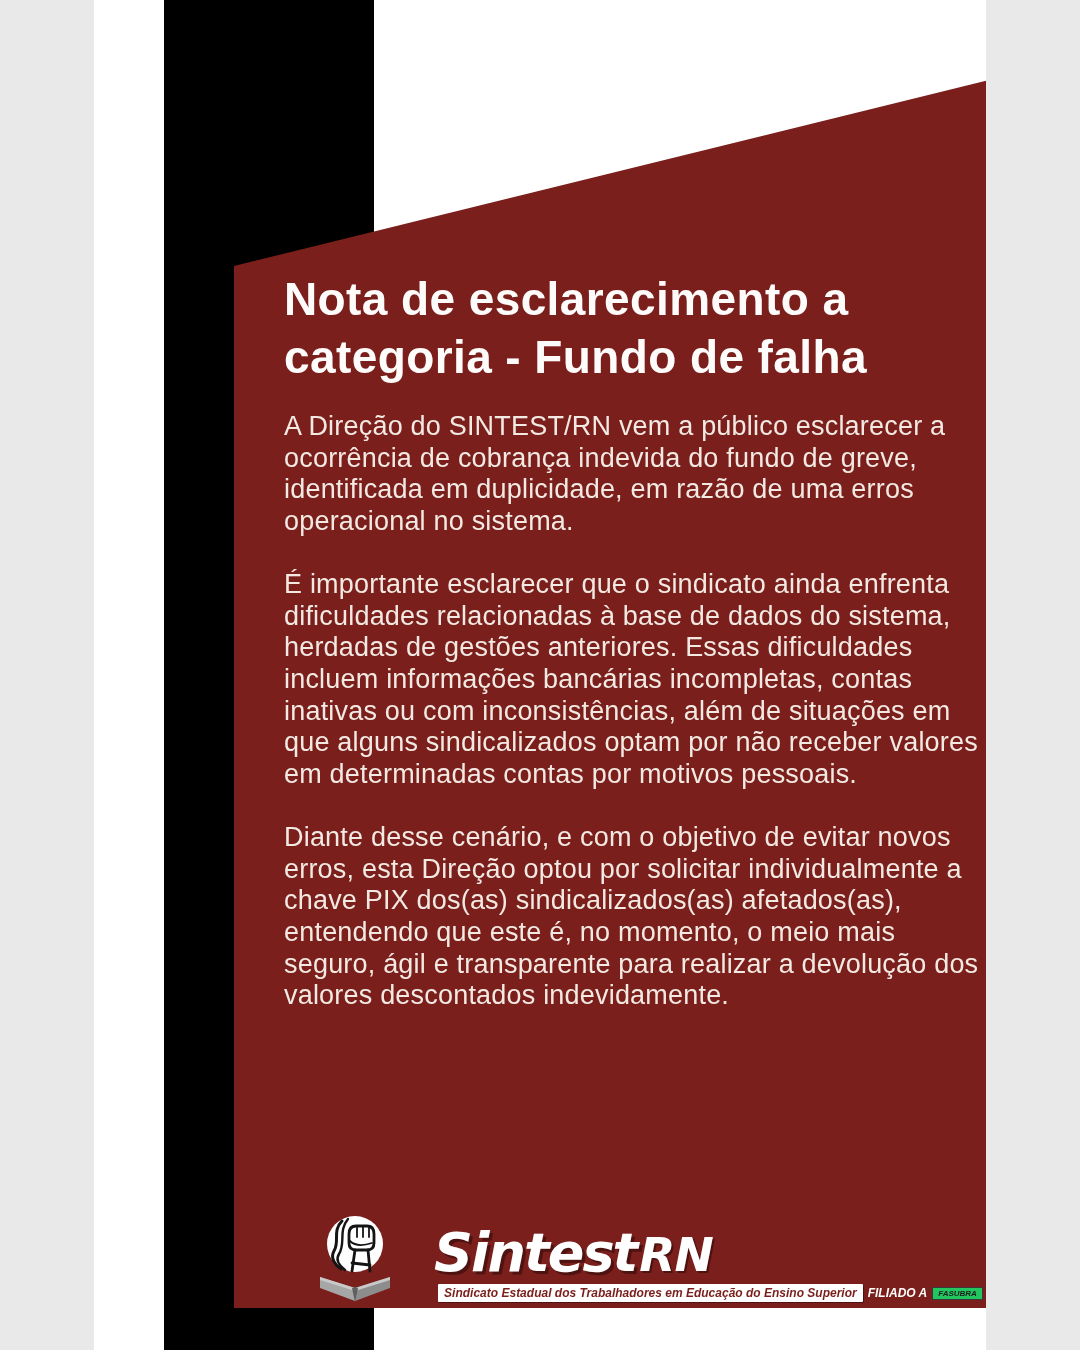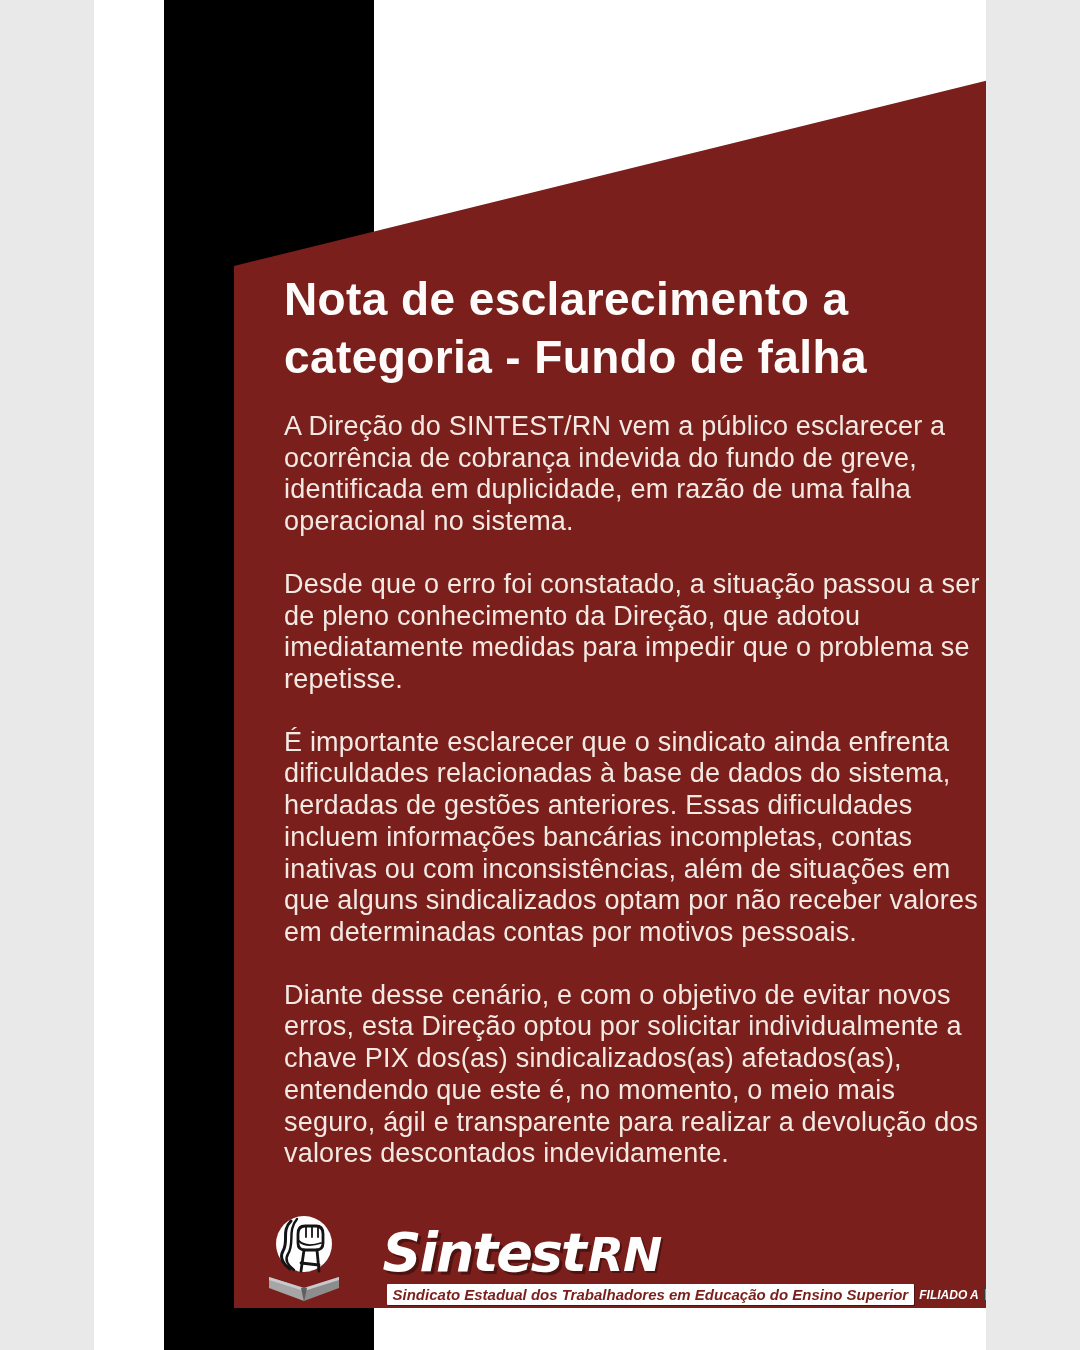"A Direção do SINTEST/RN vem" p.note-paragraph { text: falha -> erros }
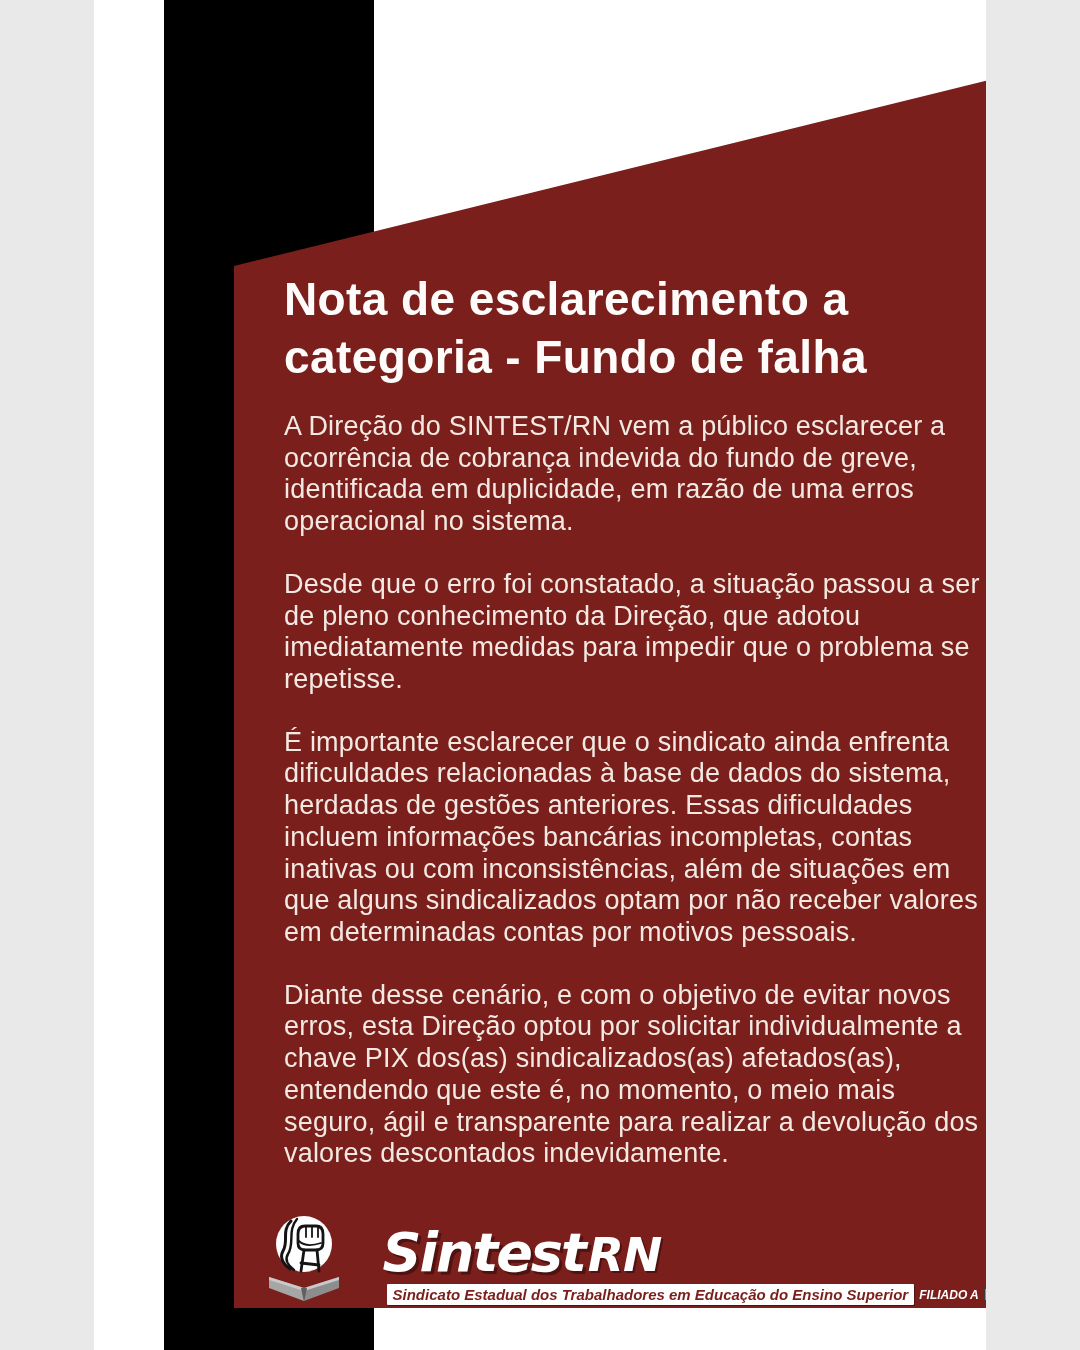"Desde que o erro foi" p.note-paragraph { html: <p>Desde que o erro foi constatado, a situação passou a ser de pleno conhecimento da Direção, que adotou imediatamente medidas para impedir que o problema se repetisse.</p> -> none }
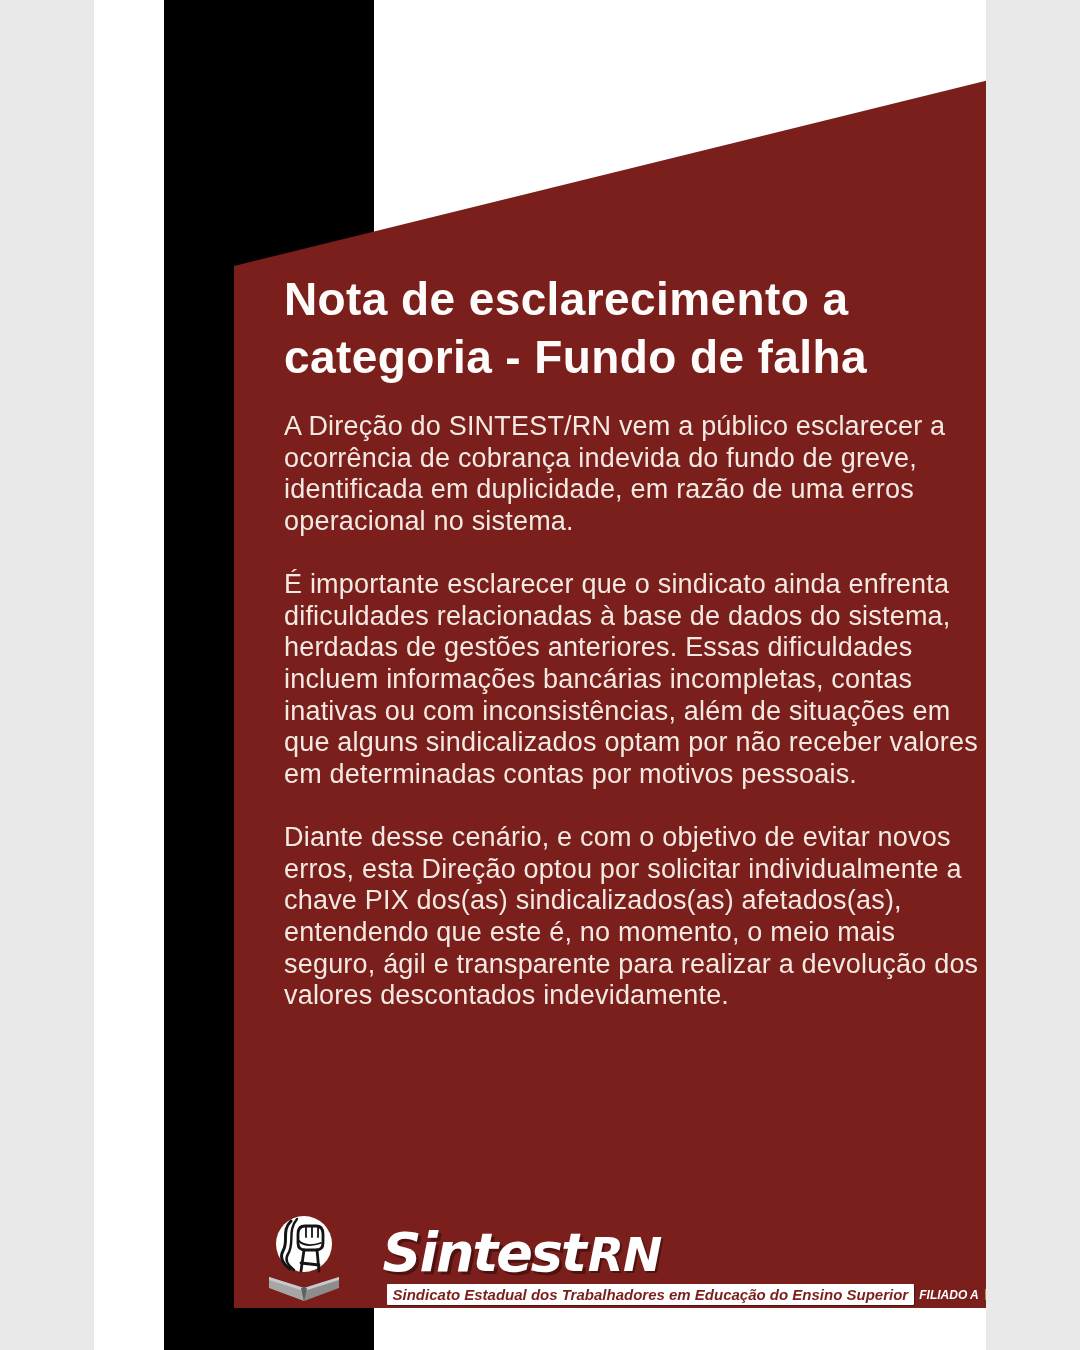"Sindicato Estadual dos Trabalhadores em" .logo-tagline { font-size: 15px -> 12px }
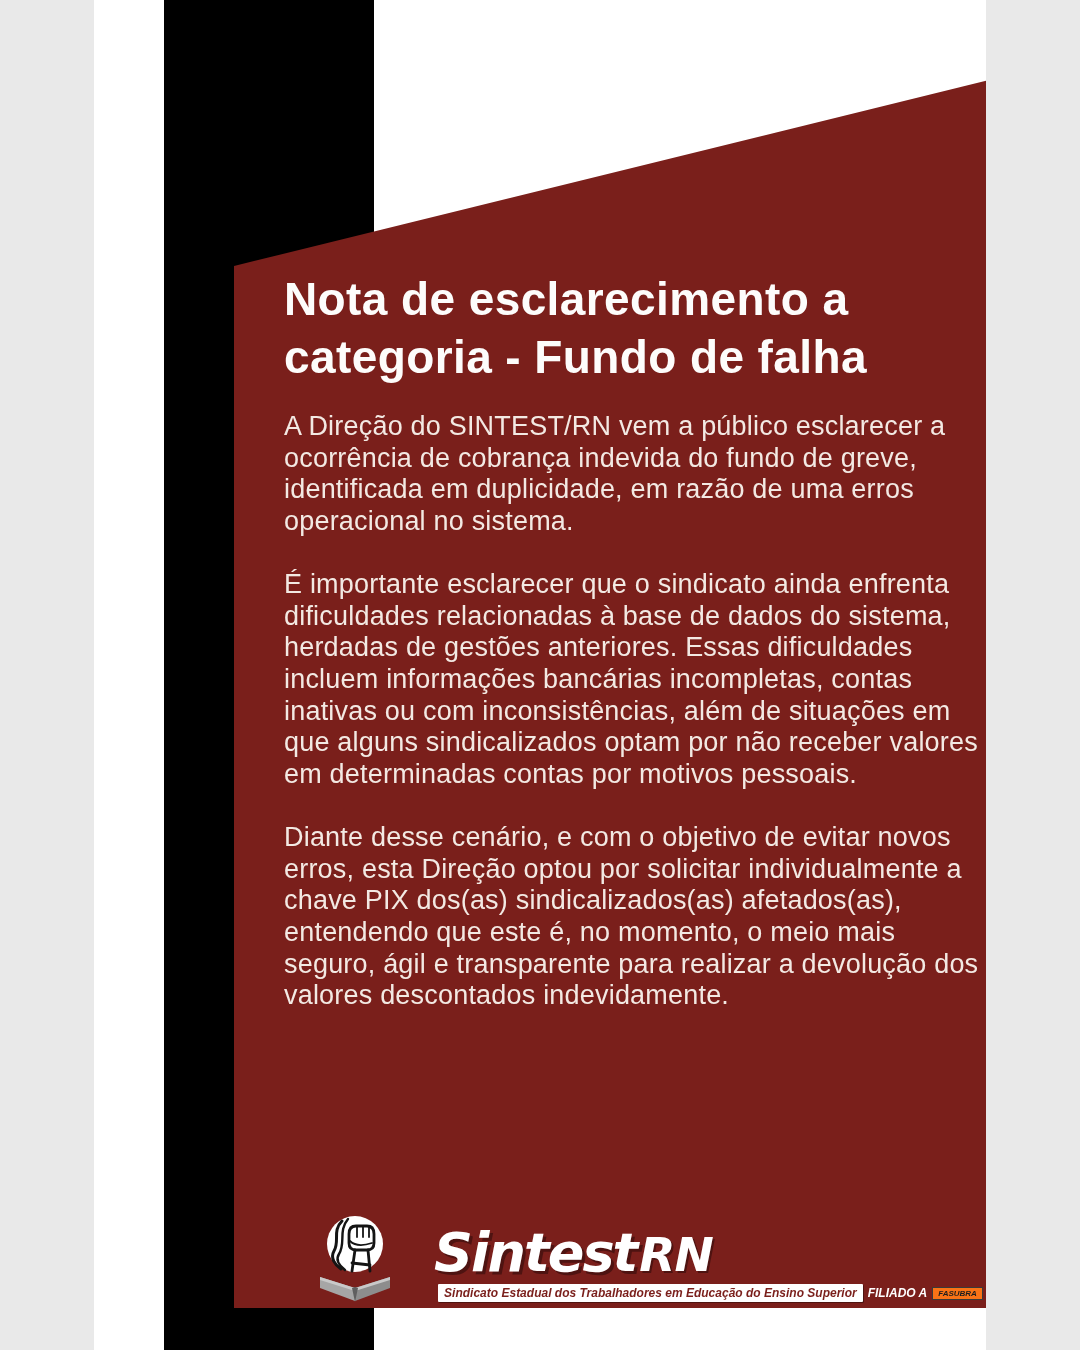"FASUBRA" .affiliation-badge { background: #f97316 -> #22c55e }
